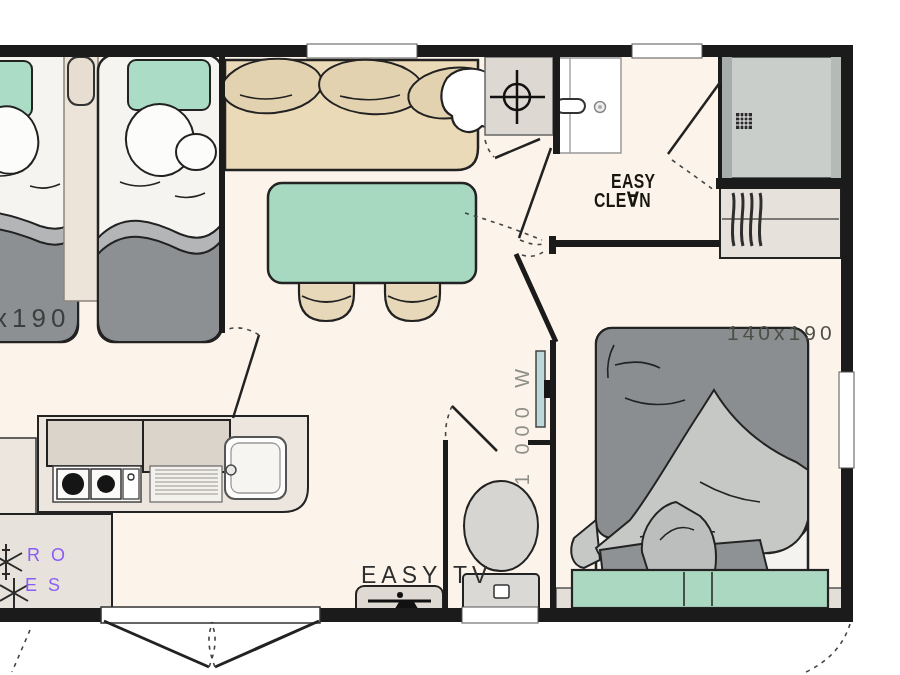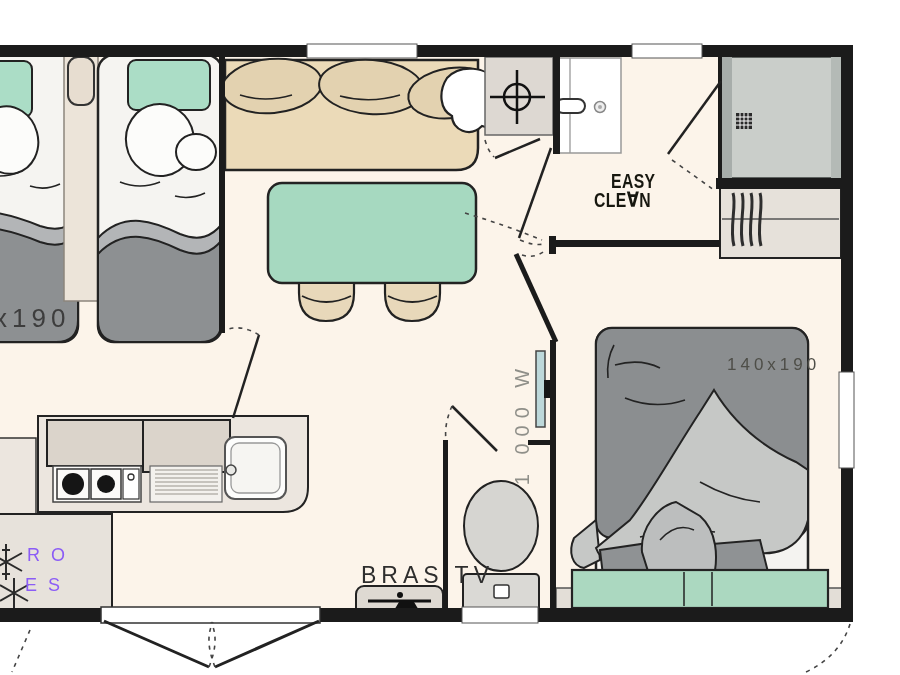"140x190" .size-lbl-sm { font-size: 17px -> 21px; margin-top: 34px -> none }
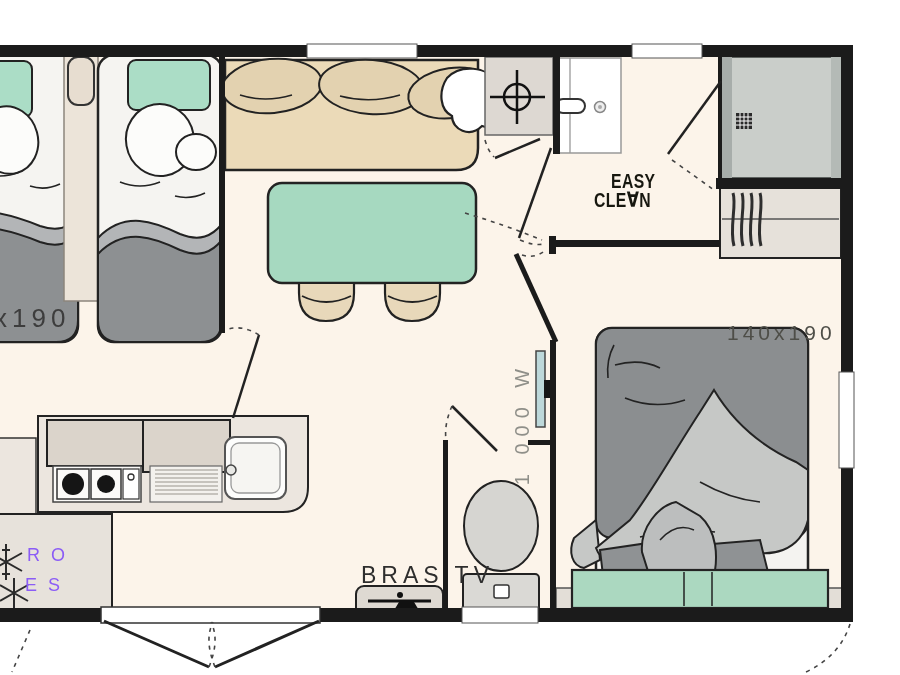"BRAS TV" div.lbl { text: BRAS -> EASY }
